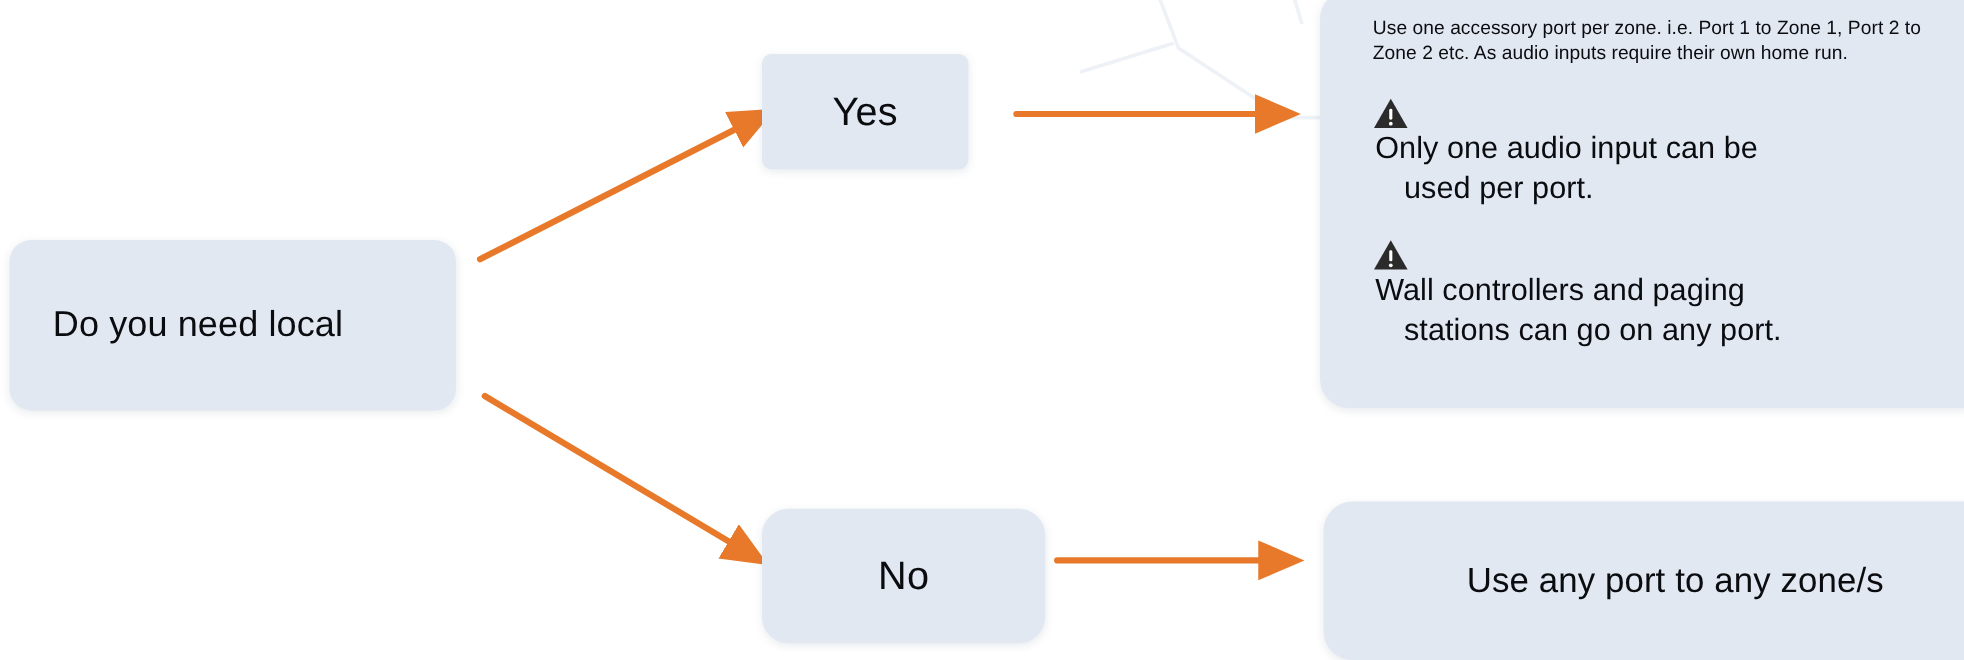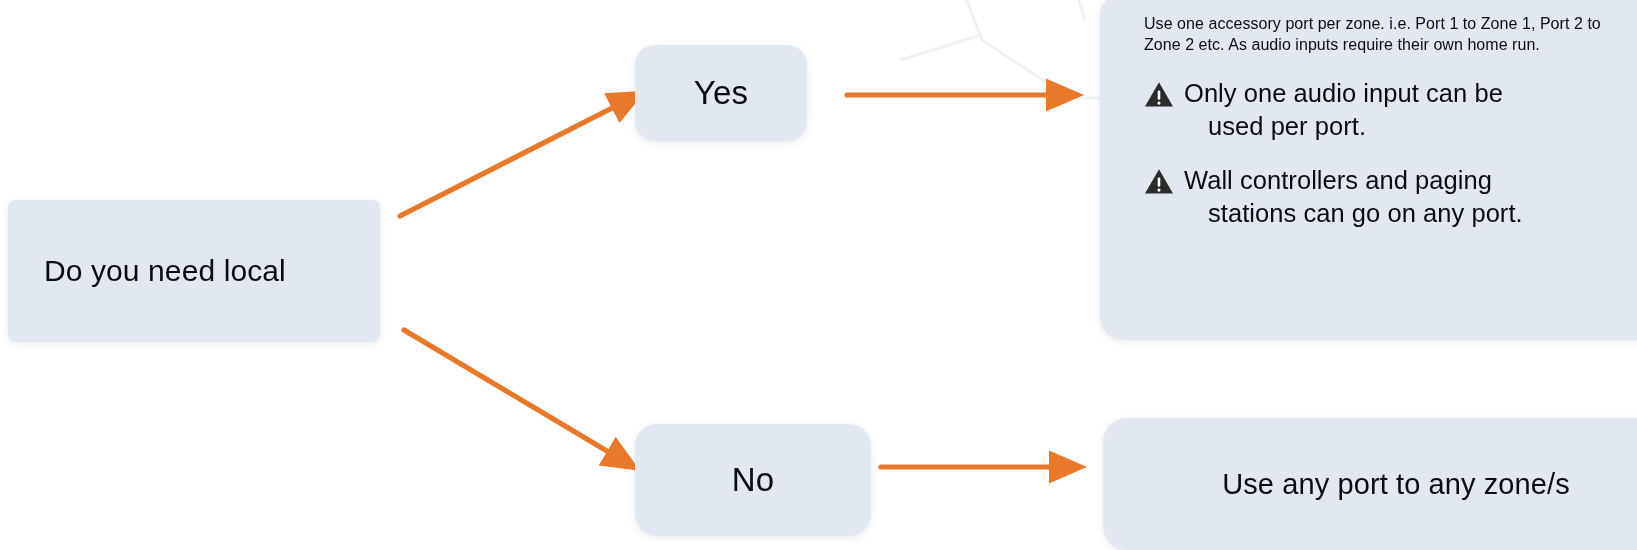"Yes" .node-yes { border-radius: 20px -> 8px }
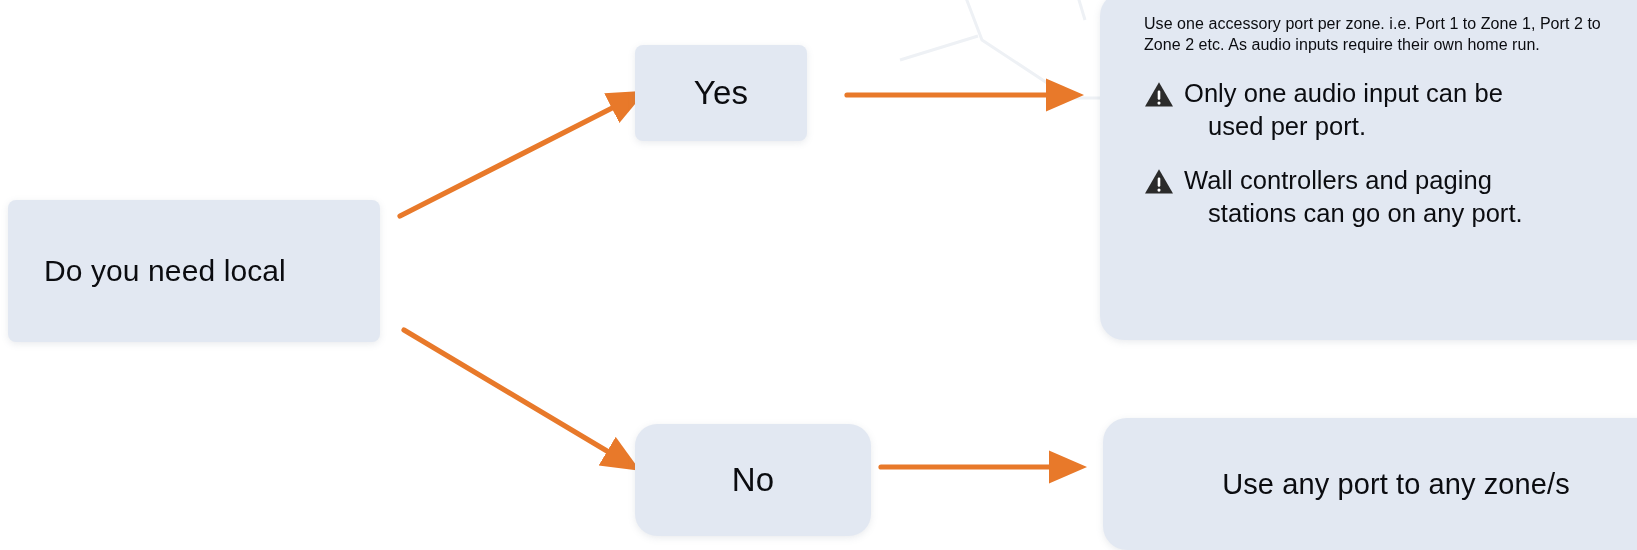"Only one audio input can" .warn-item { flex-direction: none -> column }
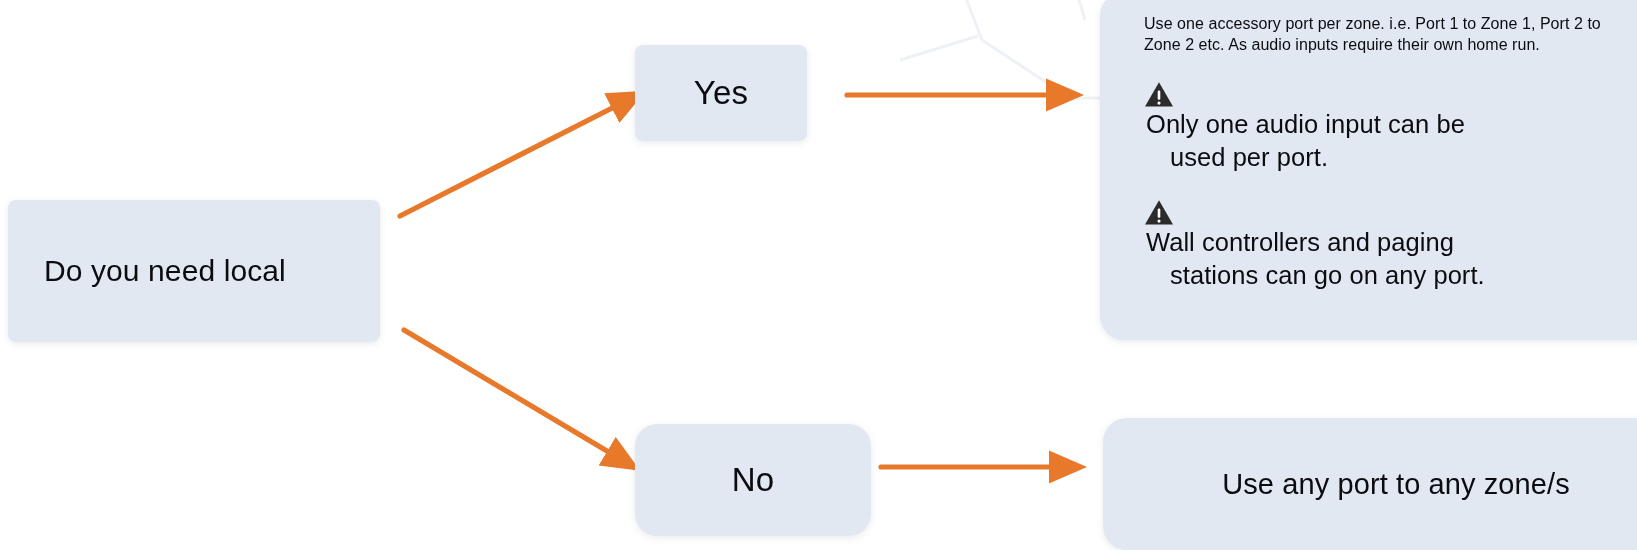"Do you need local" .node { border-radius: 8px -> 18px }
